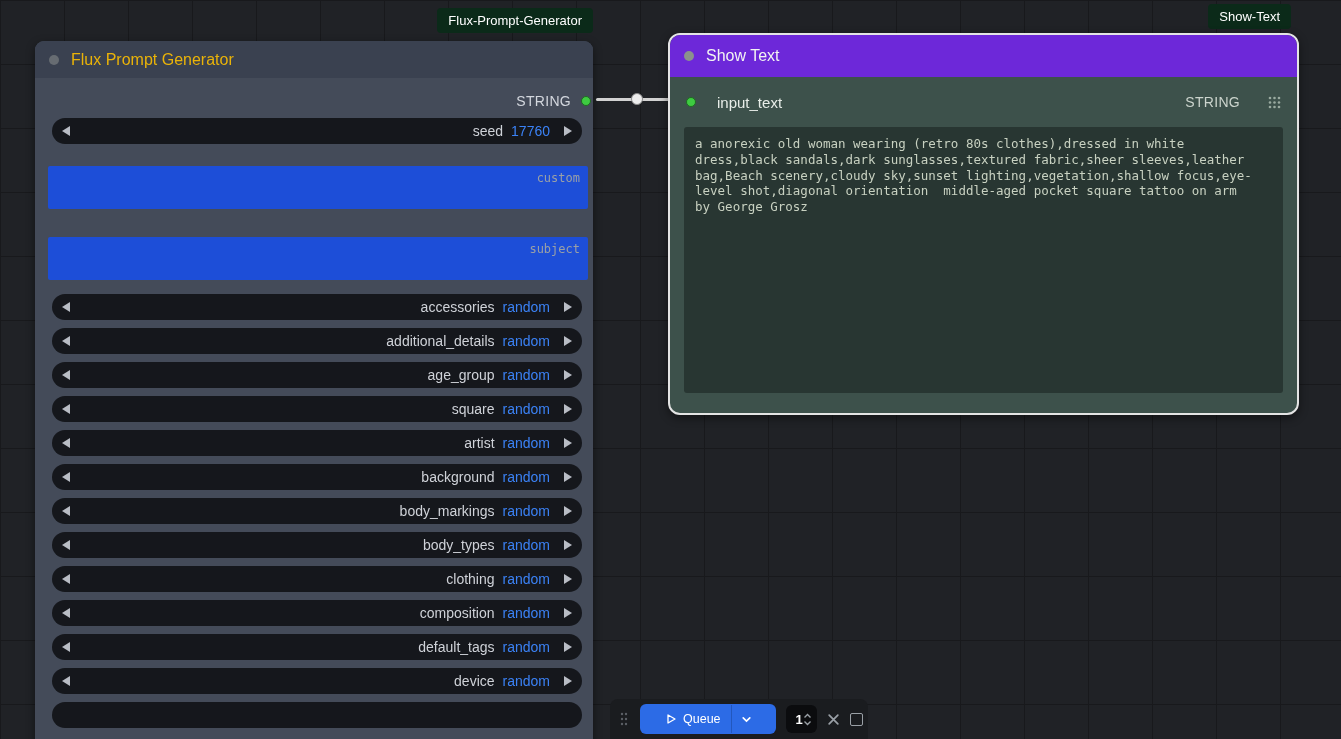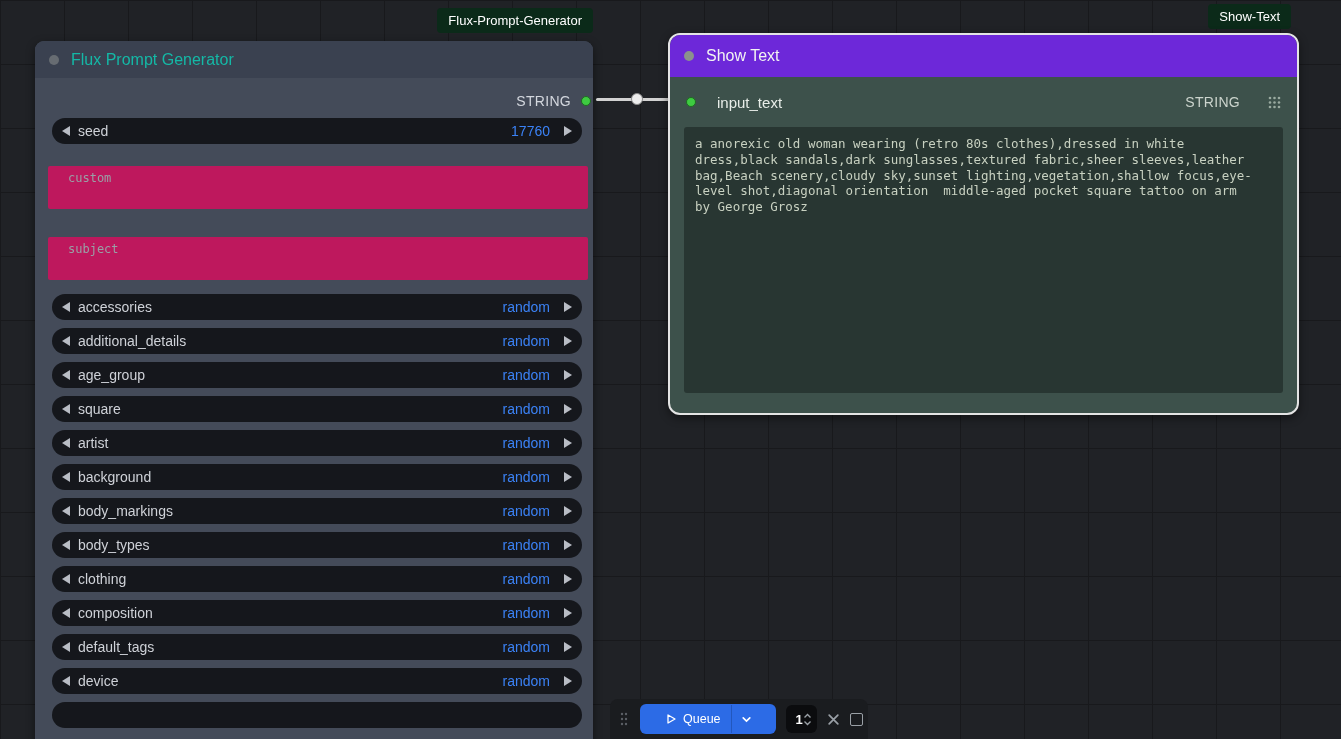"Flux Prompt Generator" #flux-node .node-title { color: #14b8a6 -> #eab308 }
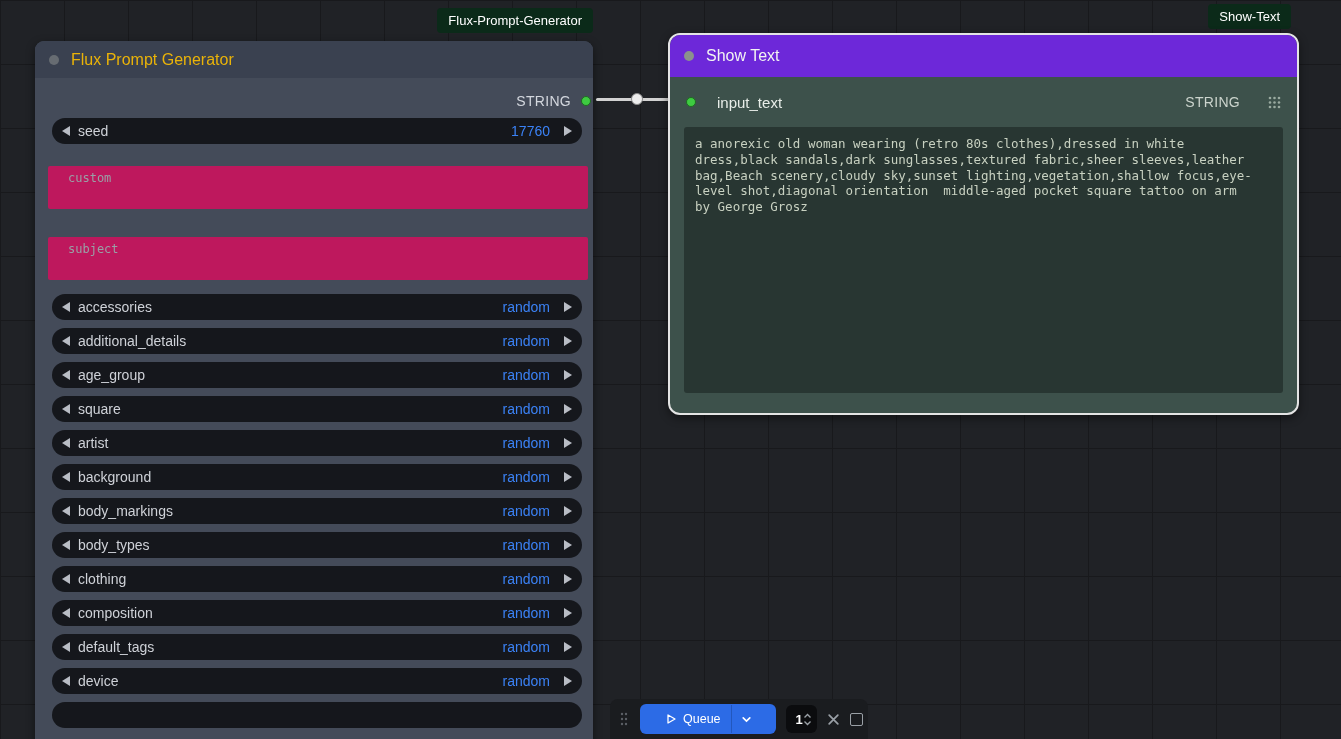"seed" .combo { text-align: none -> right }
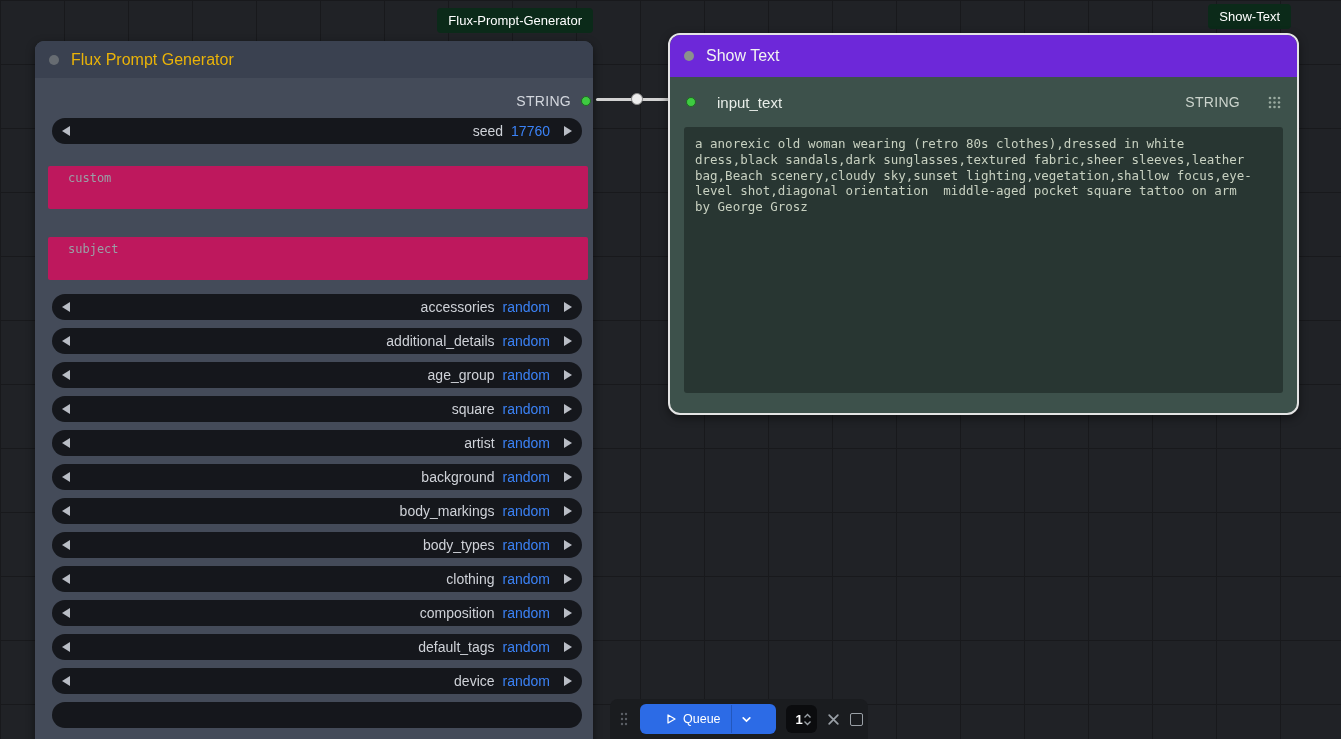"custom" .flux-textarea { background: #be185d -> #1d4ed8; padding: 5px 20px -> 5px 8px; text-align: none -> right }
